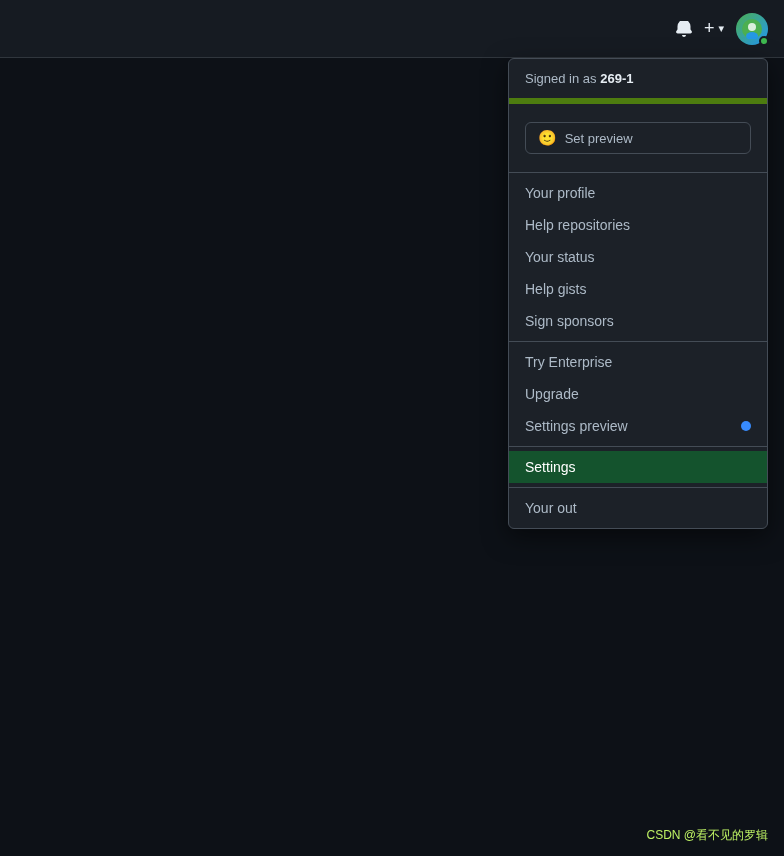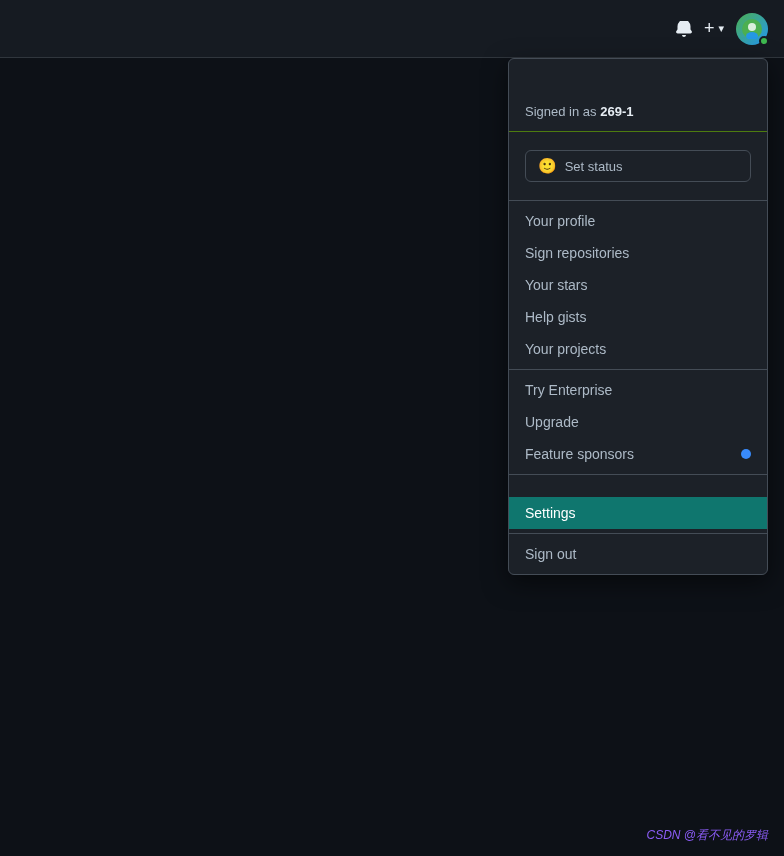"Signed in as 269-1" .dropdown-header { border-bottom: 1px solid #4d7c0f -> 6px solid #4d7c0f; margin-top: 33px -> none }
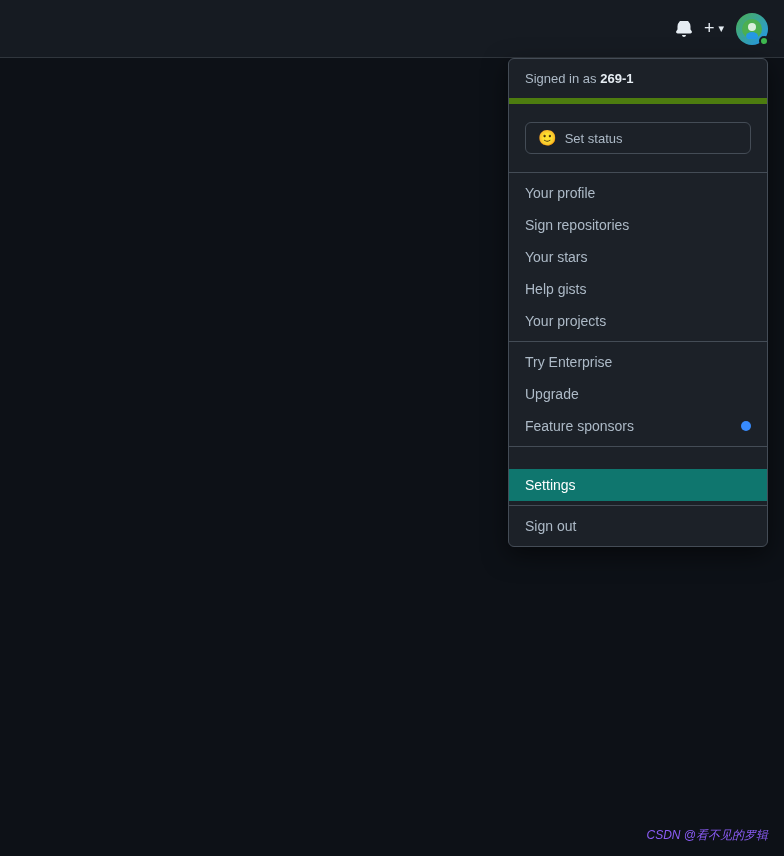"Set status" span { text: status -> preview }
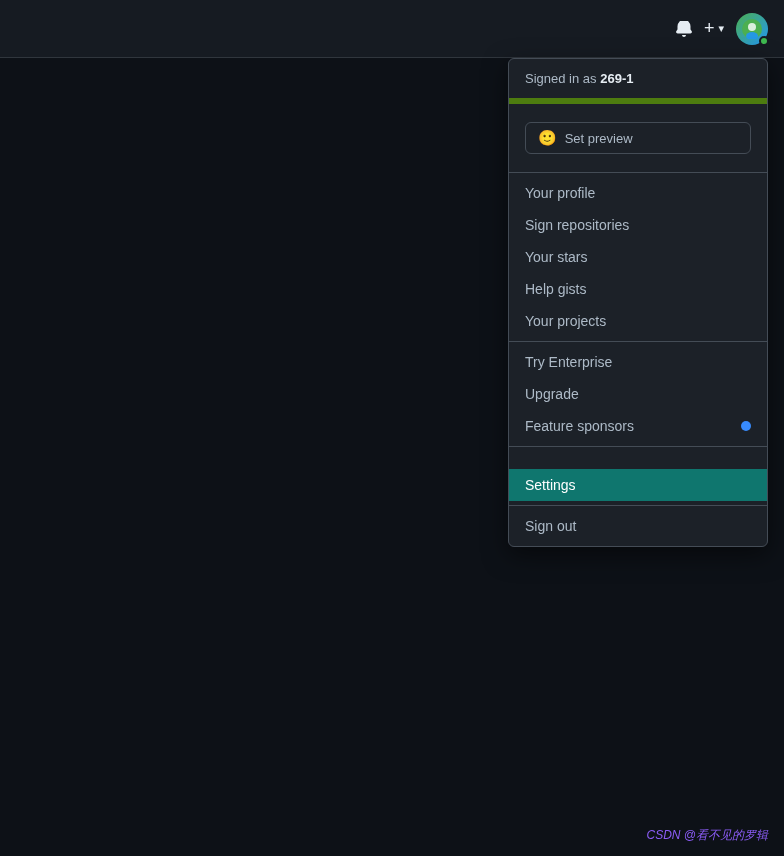"Sign repositories" span { text: Sign -> Help }
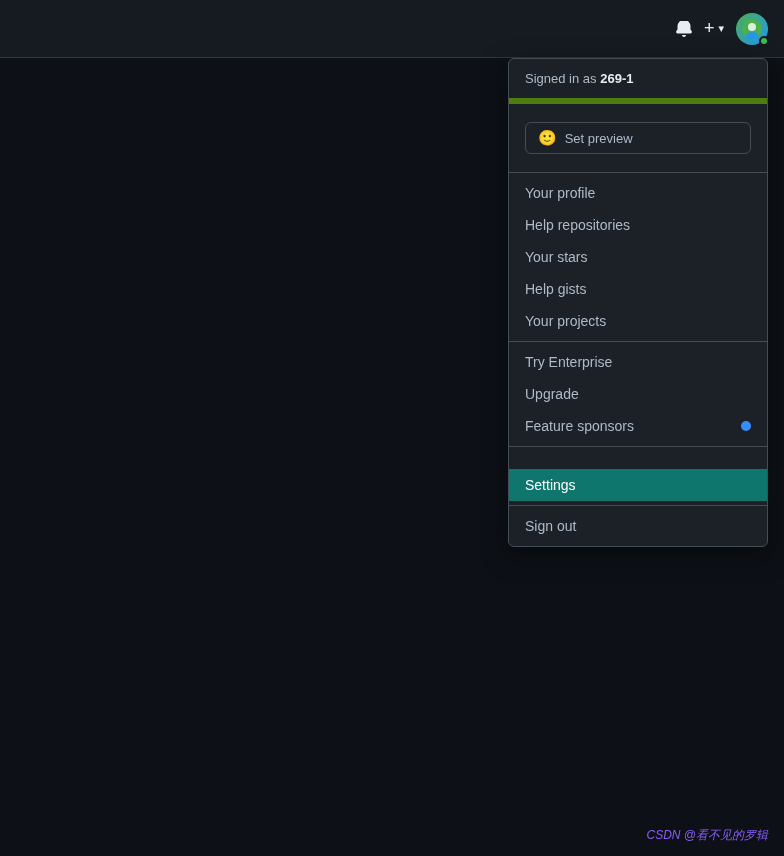"Your stars" span { text: stars -> status }
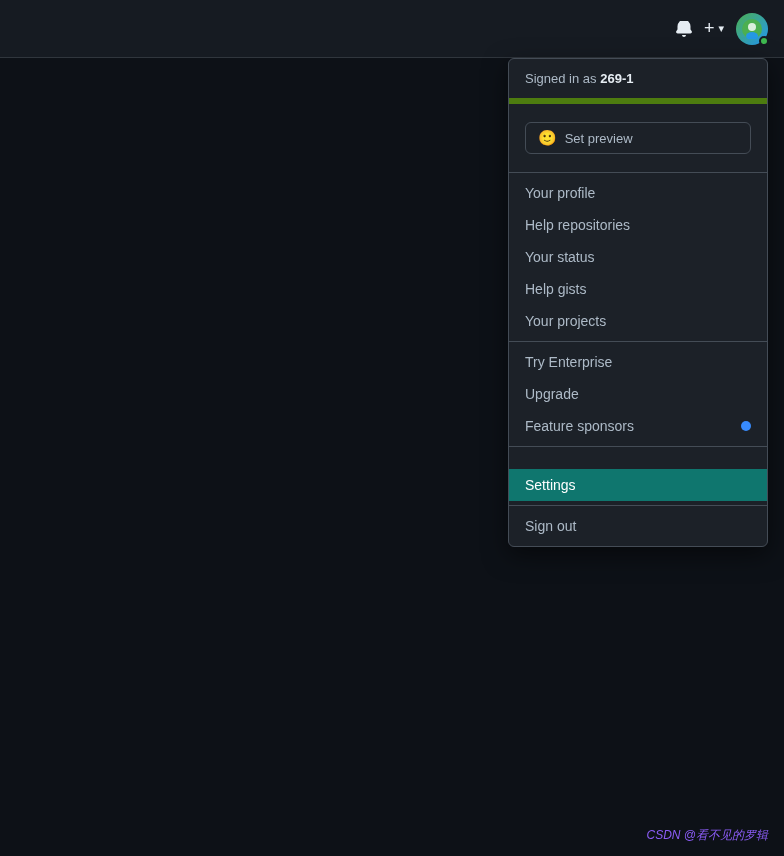"Your projects" span { text: Your projects -> Sign sponsors }
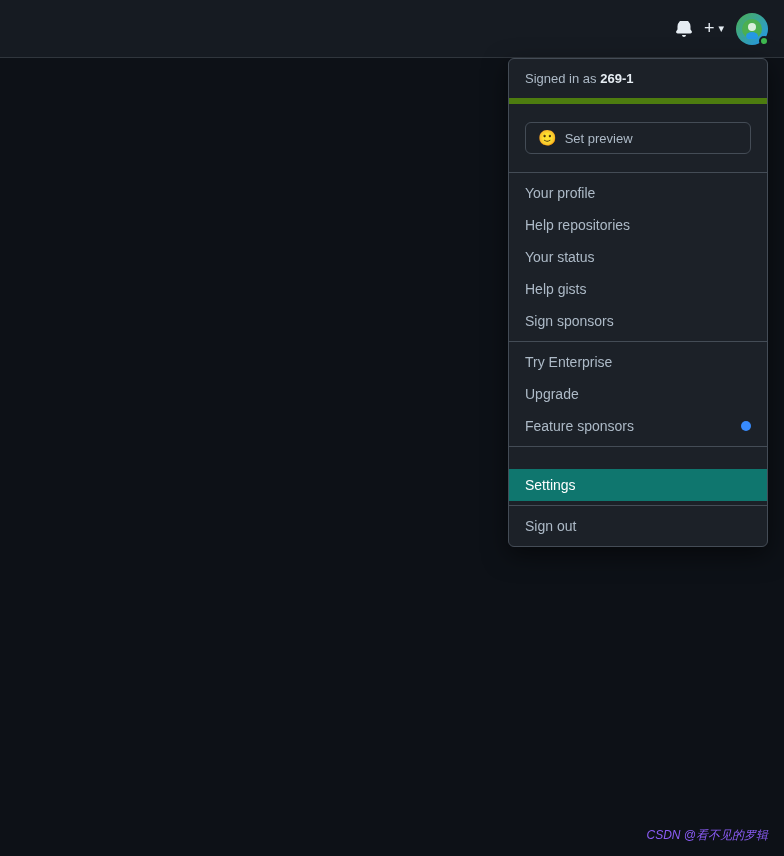"Feature sponsors" span { text: Feature sponsors -> Settings preview }
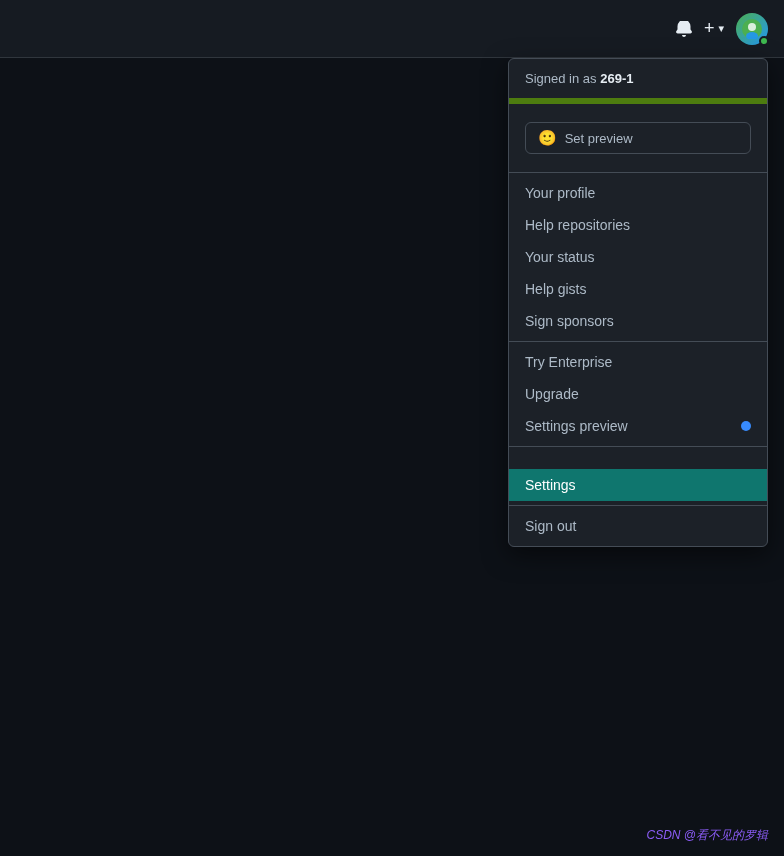"Settings" .menu-item.active { background-color: #0f766e -> #14532d; margin-top: 18px -> none }
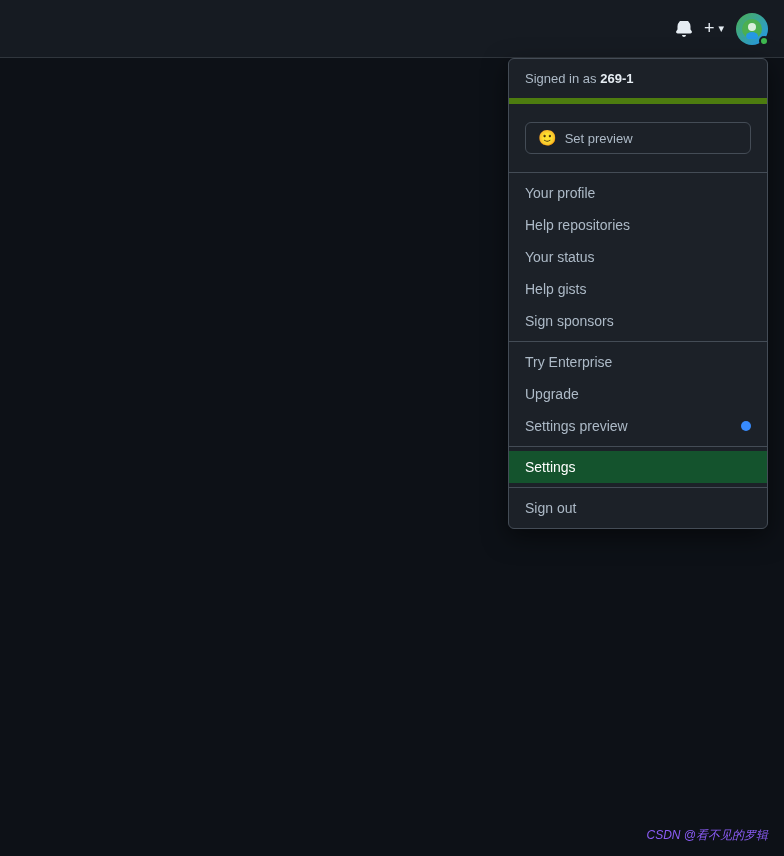"Sign out" span { text: Sign -> Your }
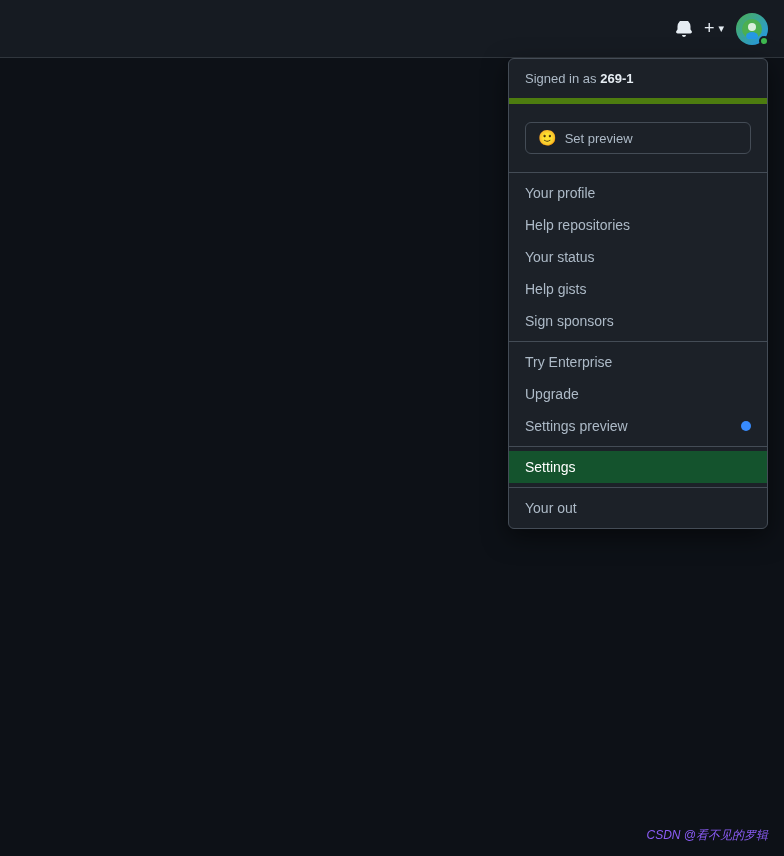"CSDN @看不见的罗辑" .watermark { color: #8b5cf6 -> #bef264; font-style: italic -> none }
